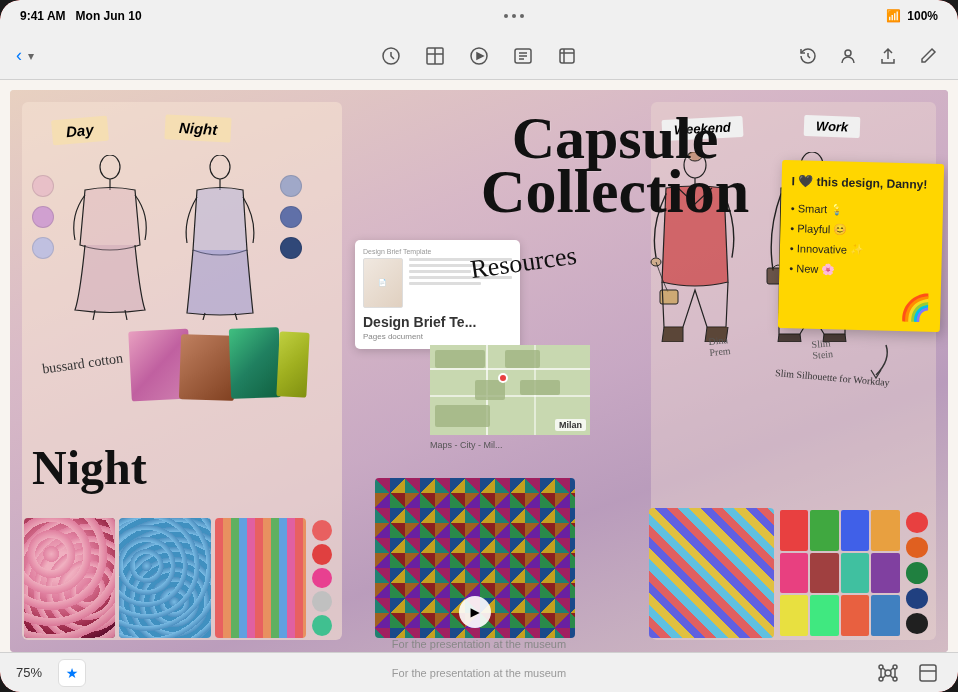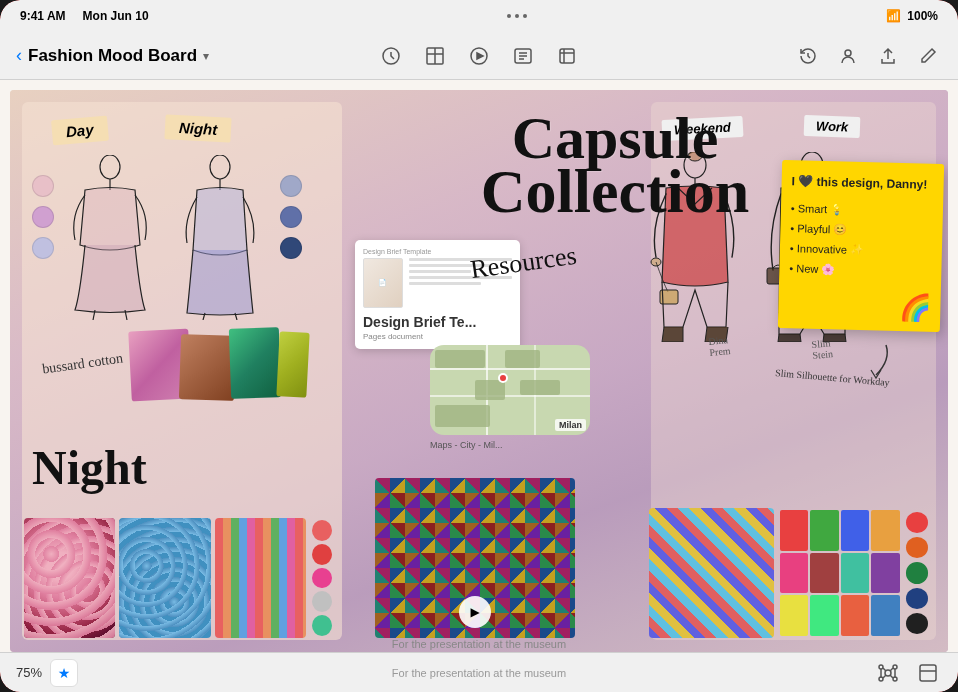"Mon Jun 10" span { margin-left: 13px -> 6px }
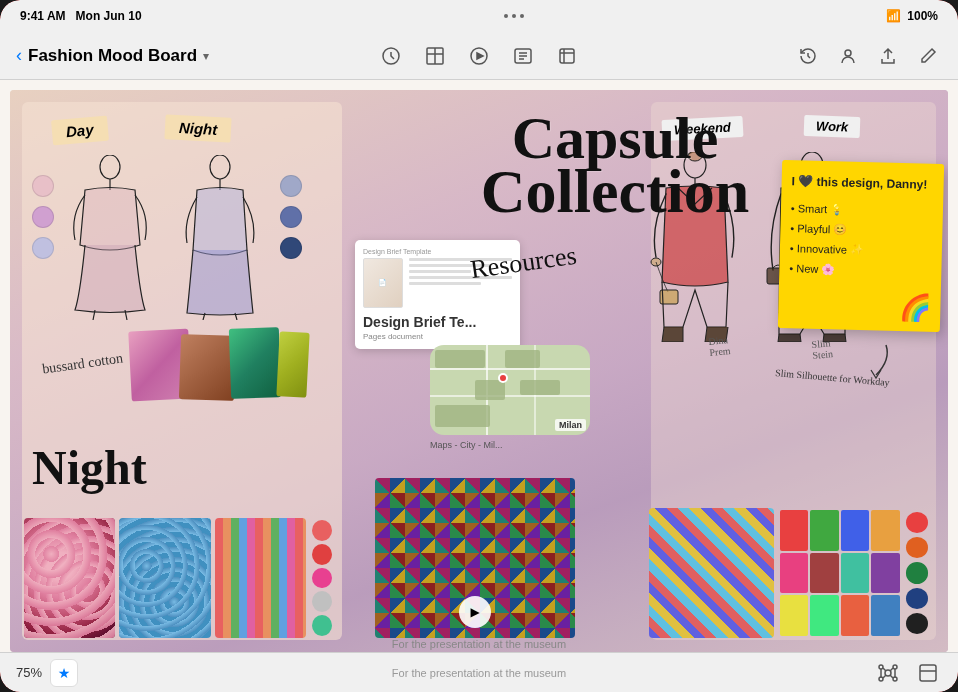"Fashion Mood Board" span.doc-title { html: <span>Fashion Mood Board</span> -> none }
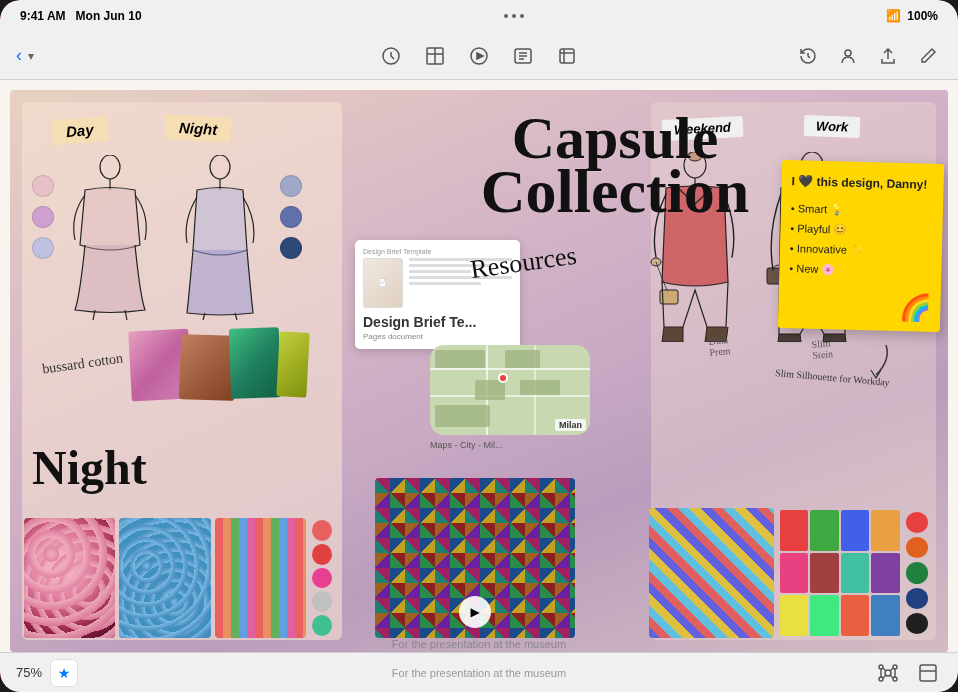"Milan" div { border-radius: 14px -> 0 }
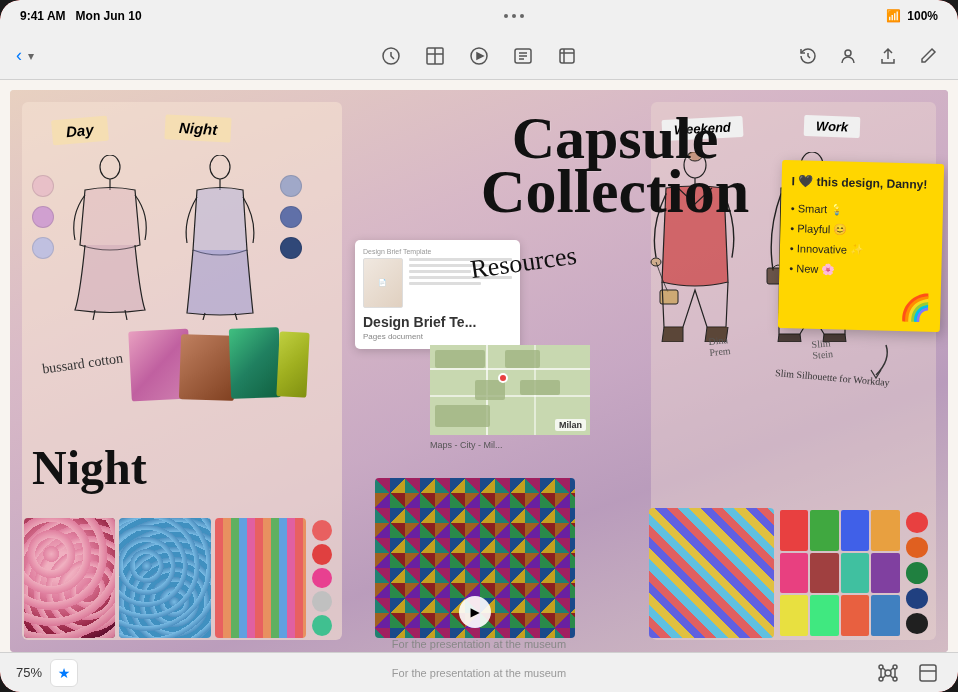"75%" .zoom-area { gap: 8px -> 16px }
